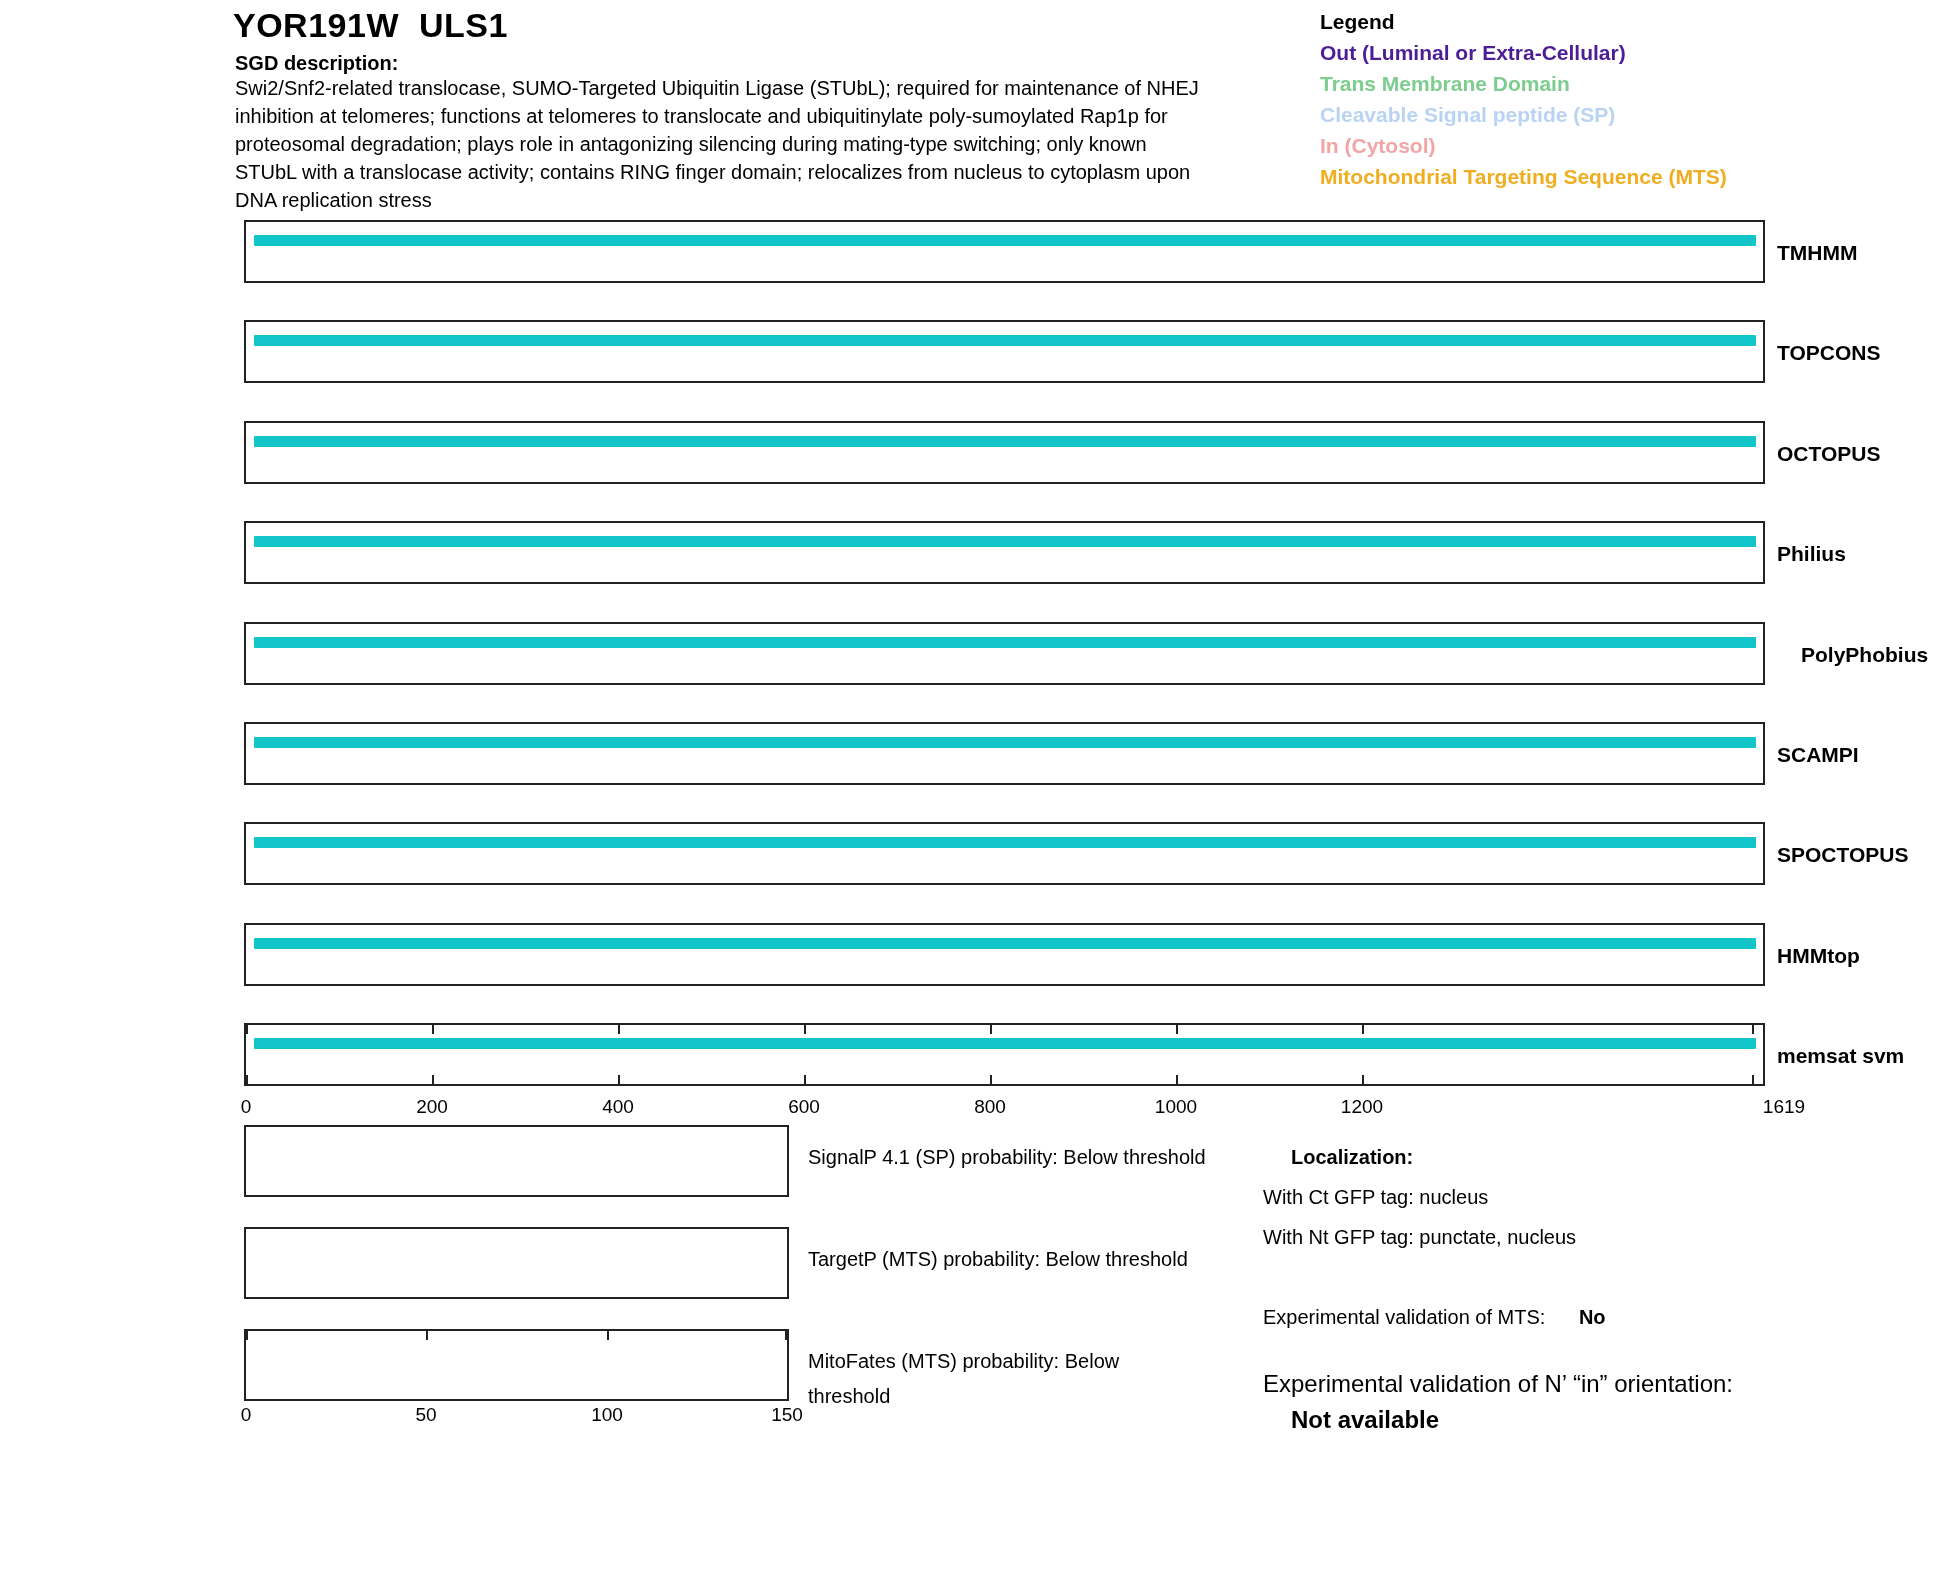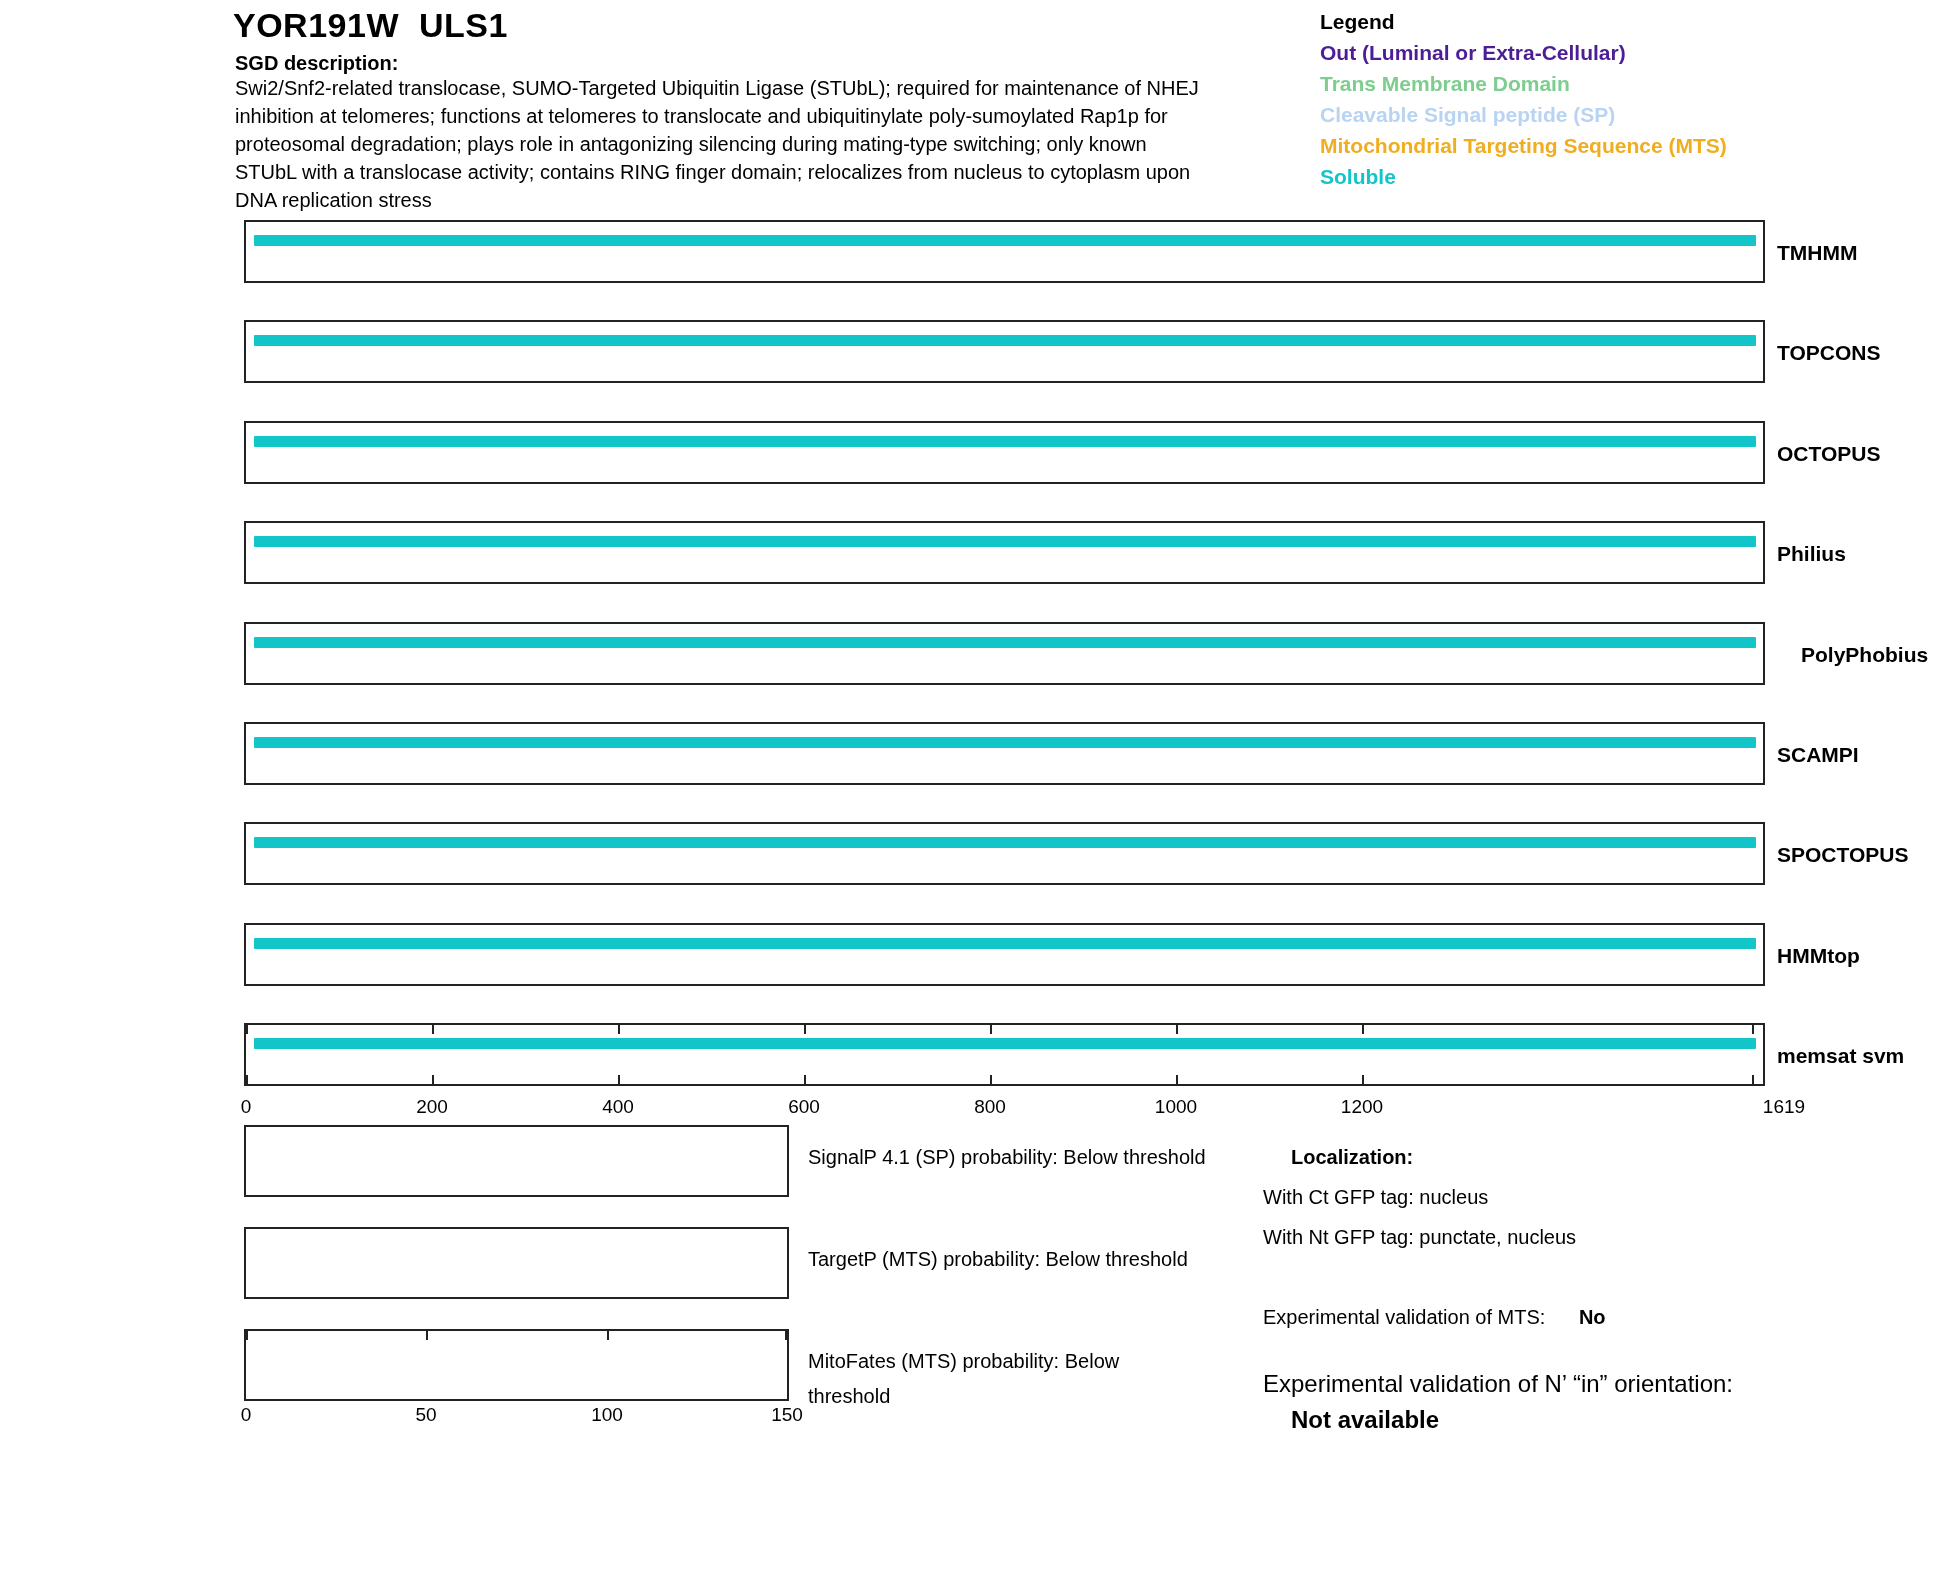"In (Cytosol)" div.legend-item { html: none -> <div>In (Cytosol)</div> }
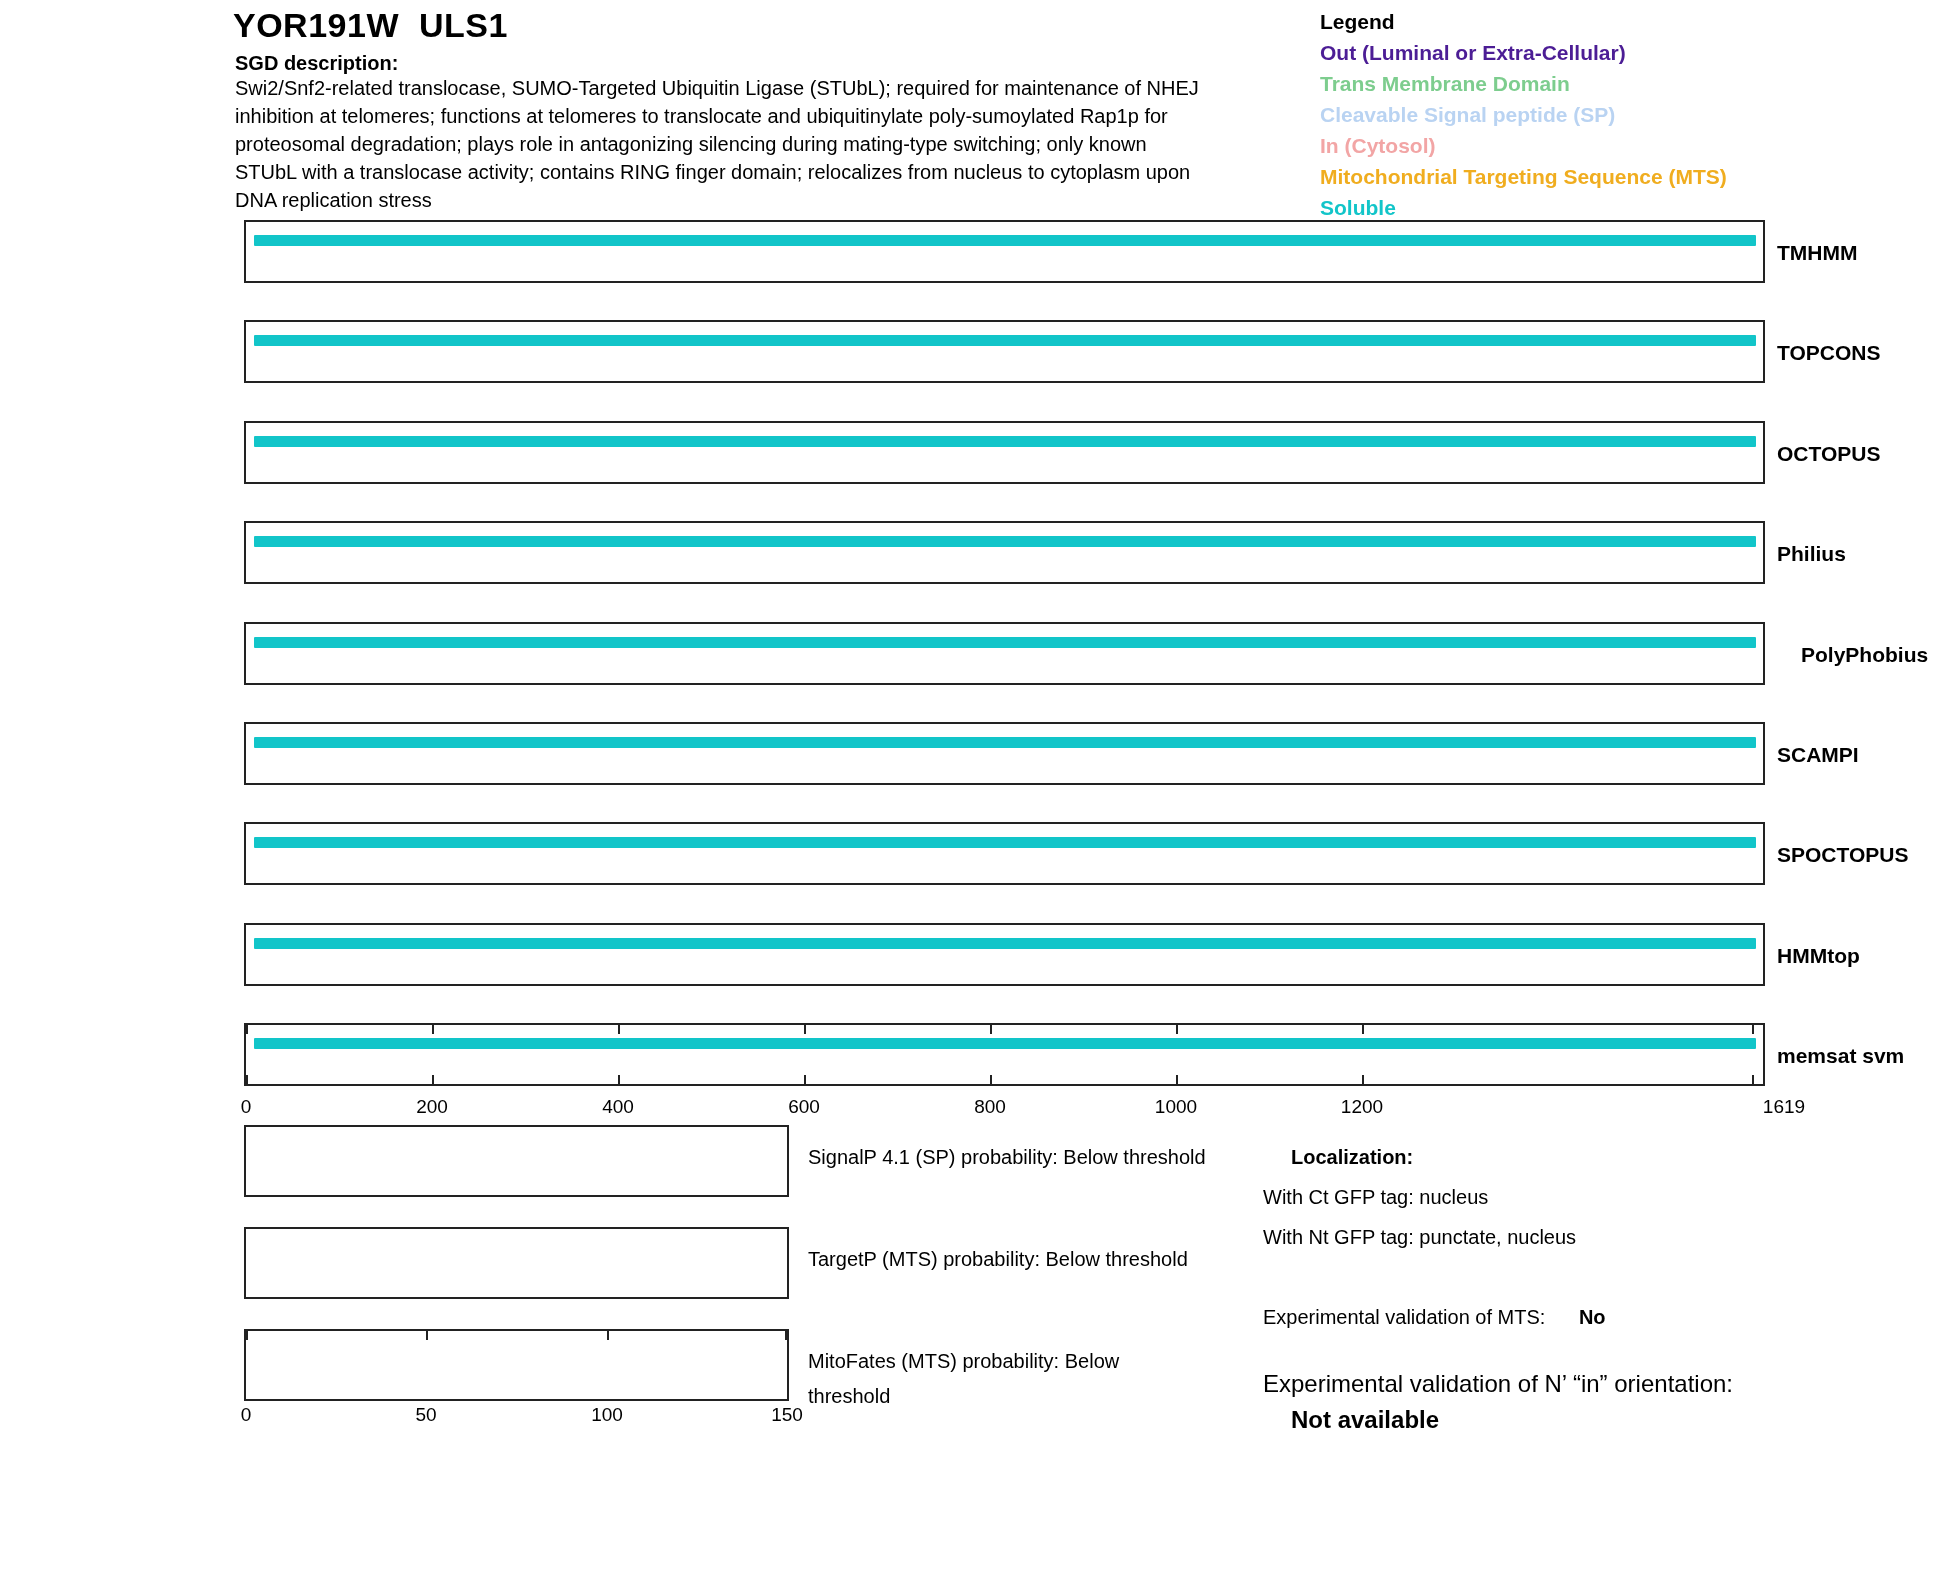"Soluble" div.legend-item { html: <div>Soluble</div> -> none }
